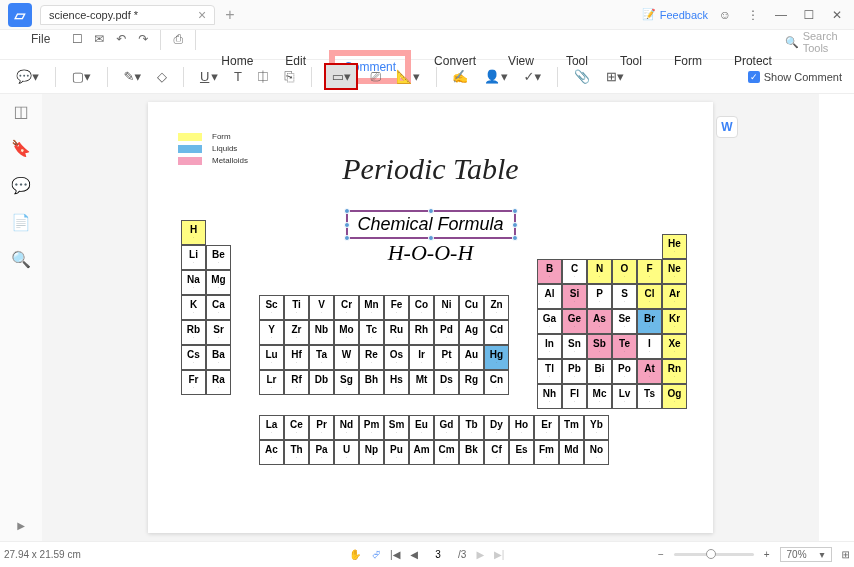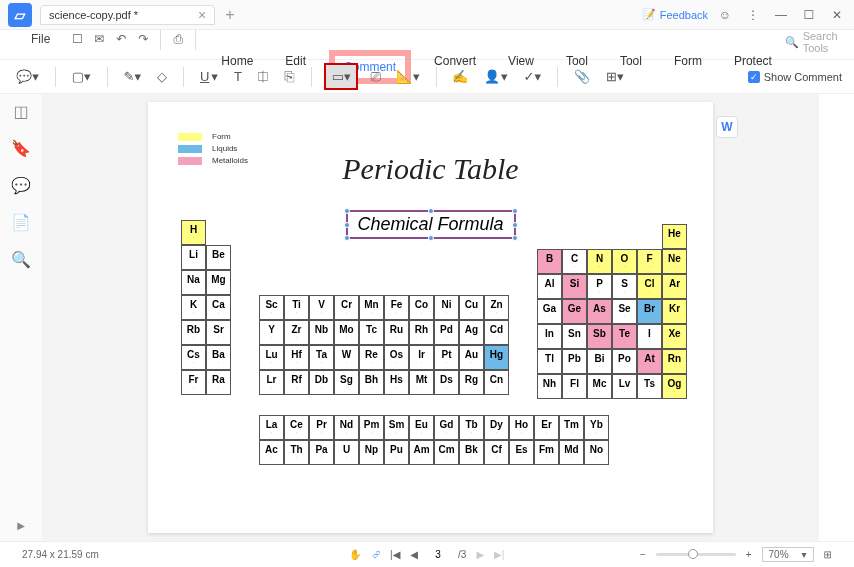"H-O-O-H" div.formula { html: none -> <div>H-O-O-H</div> }
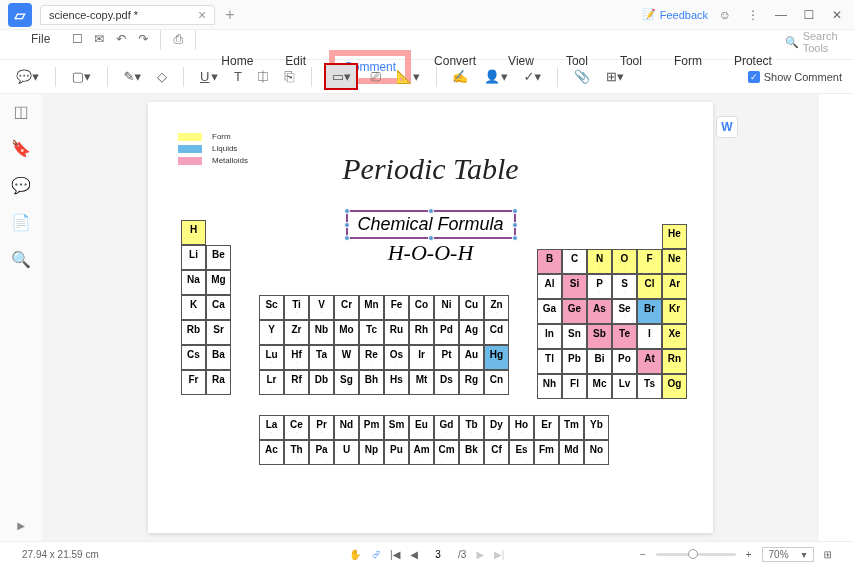"He" div.grid { top: 122px -> 132px }
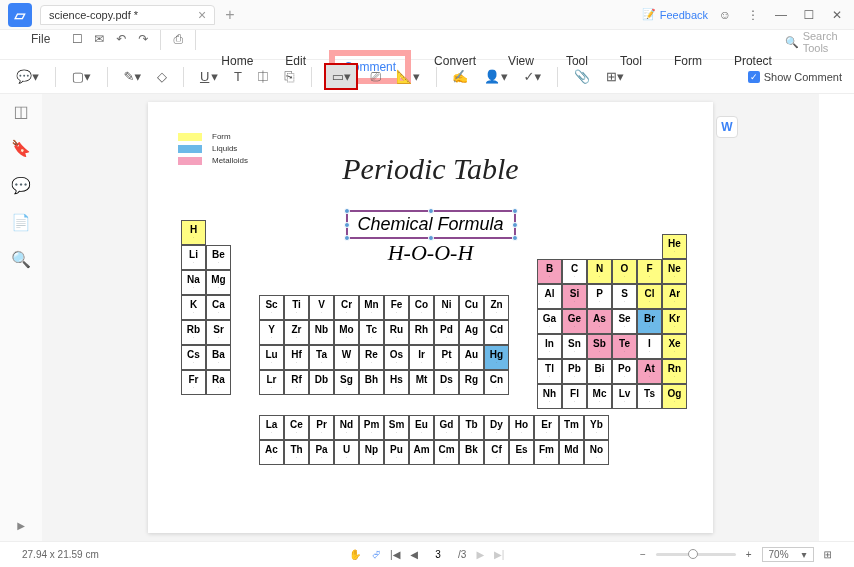"27.94 x 21.59 cm" .statusbar { padding: 0 22px -> 0 4px }
